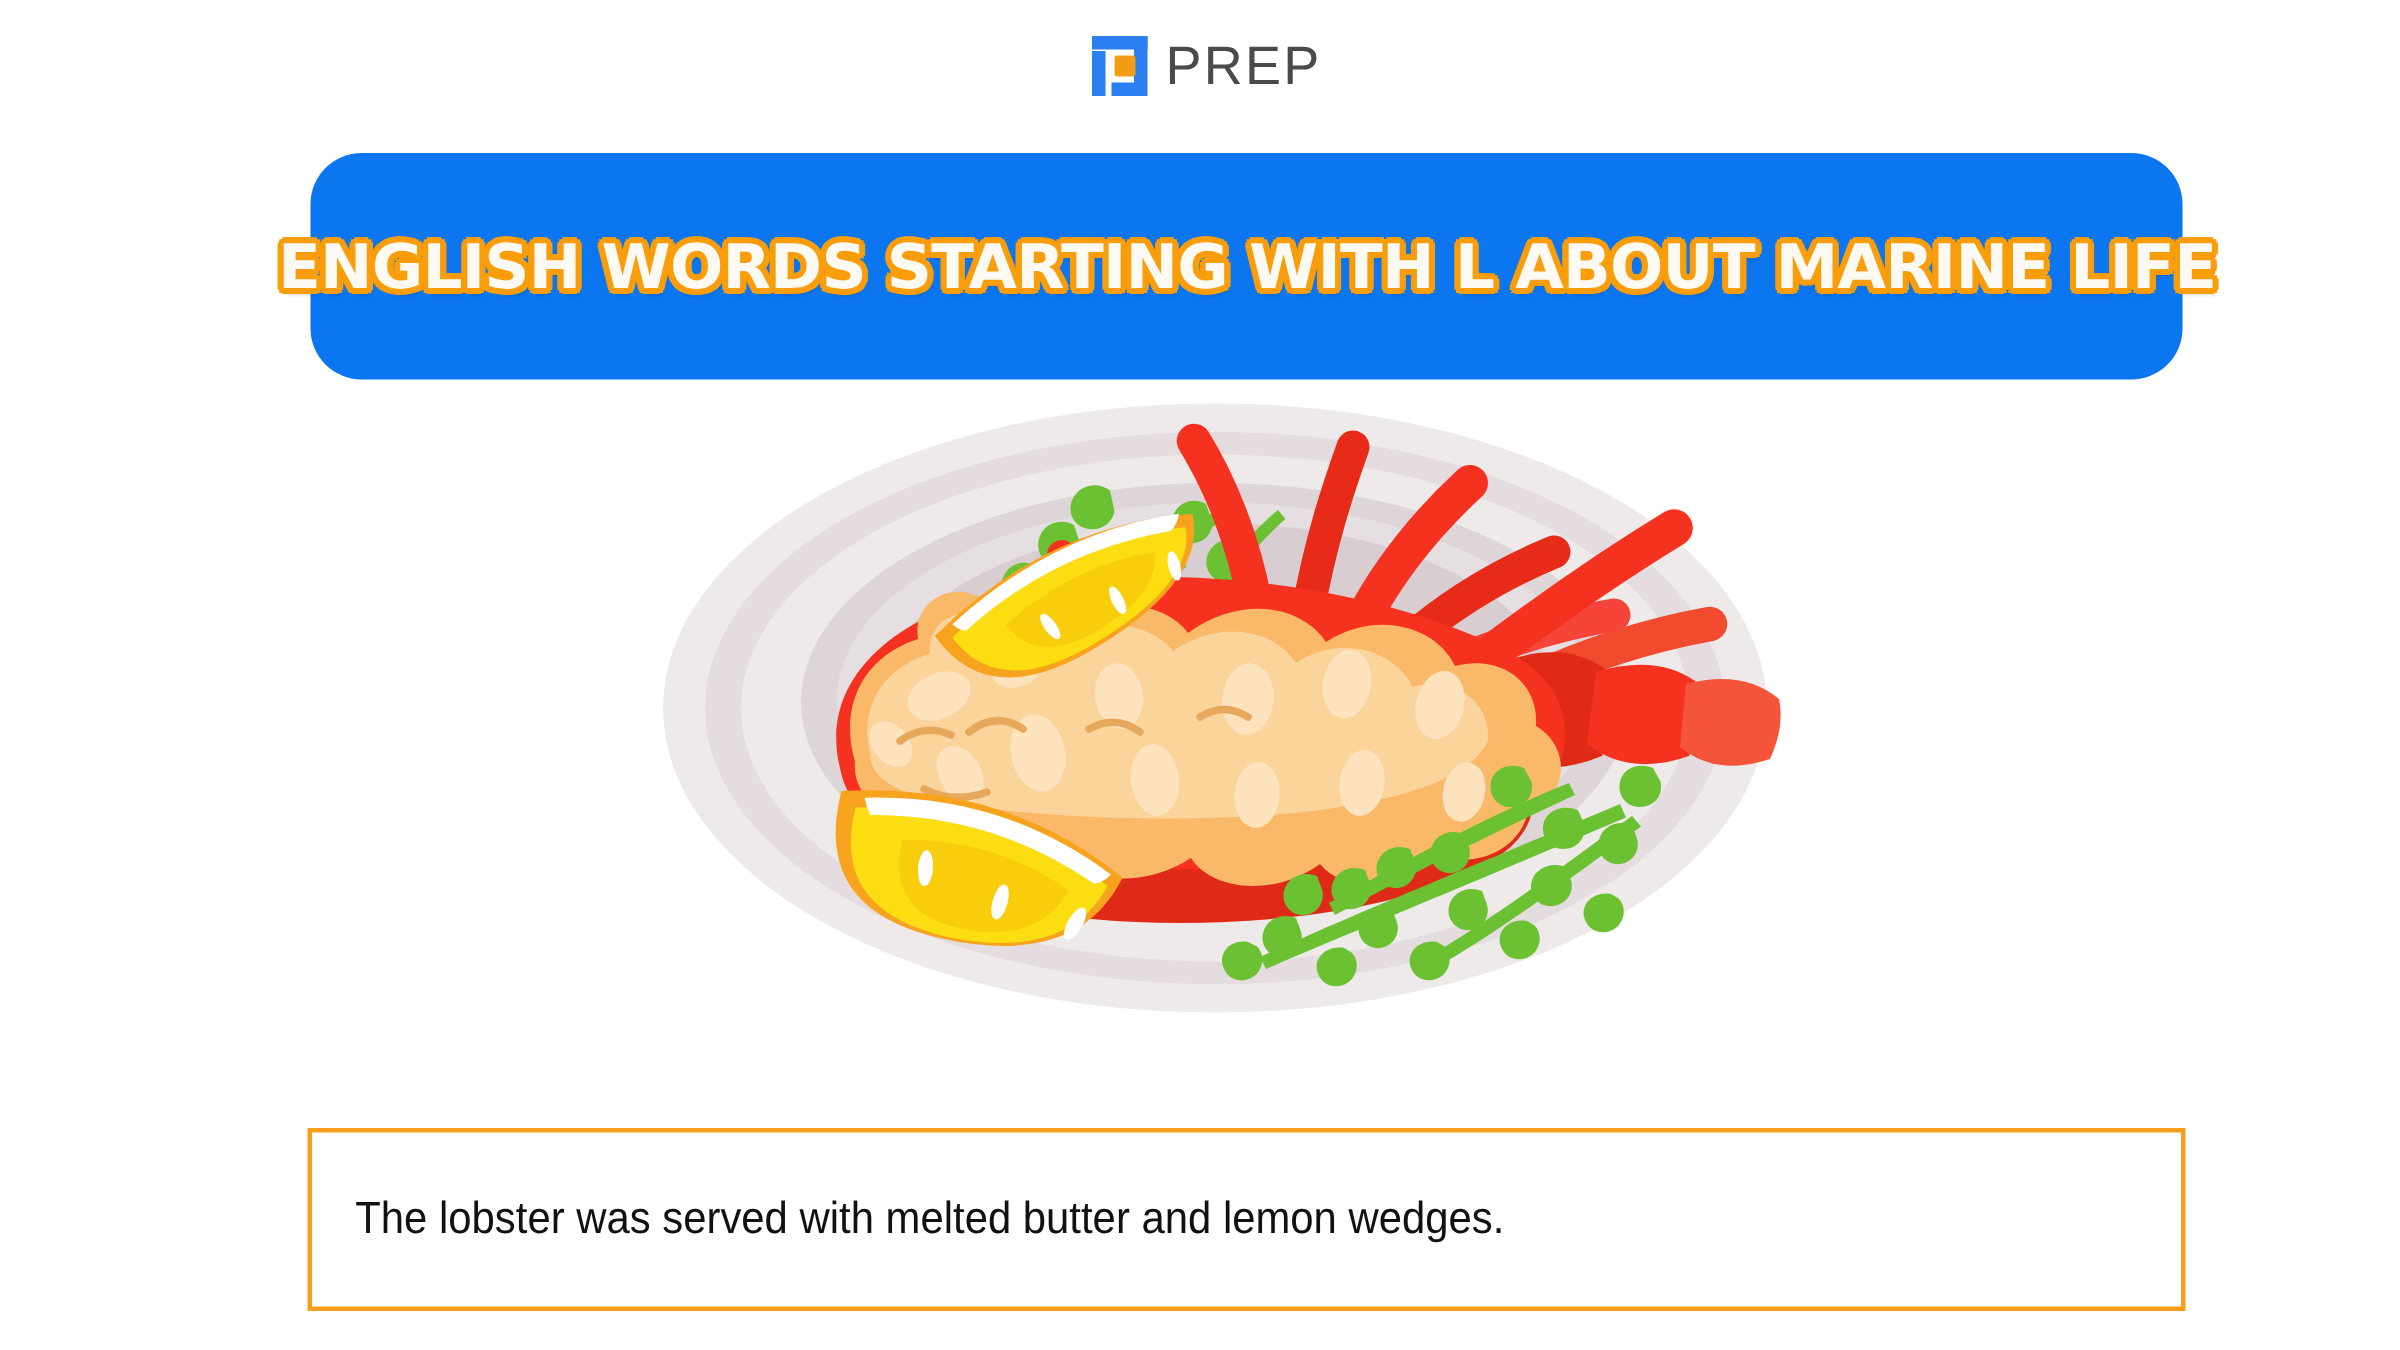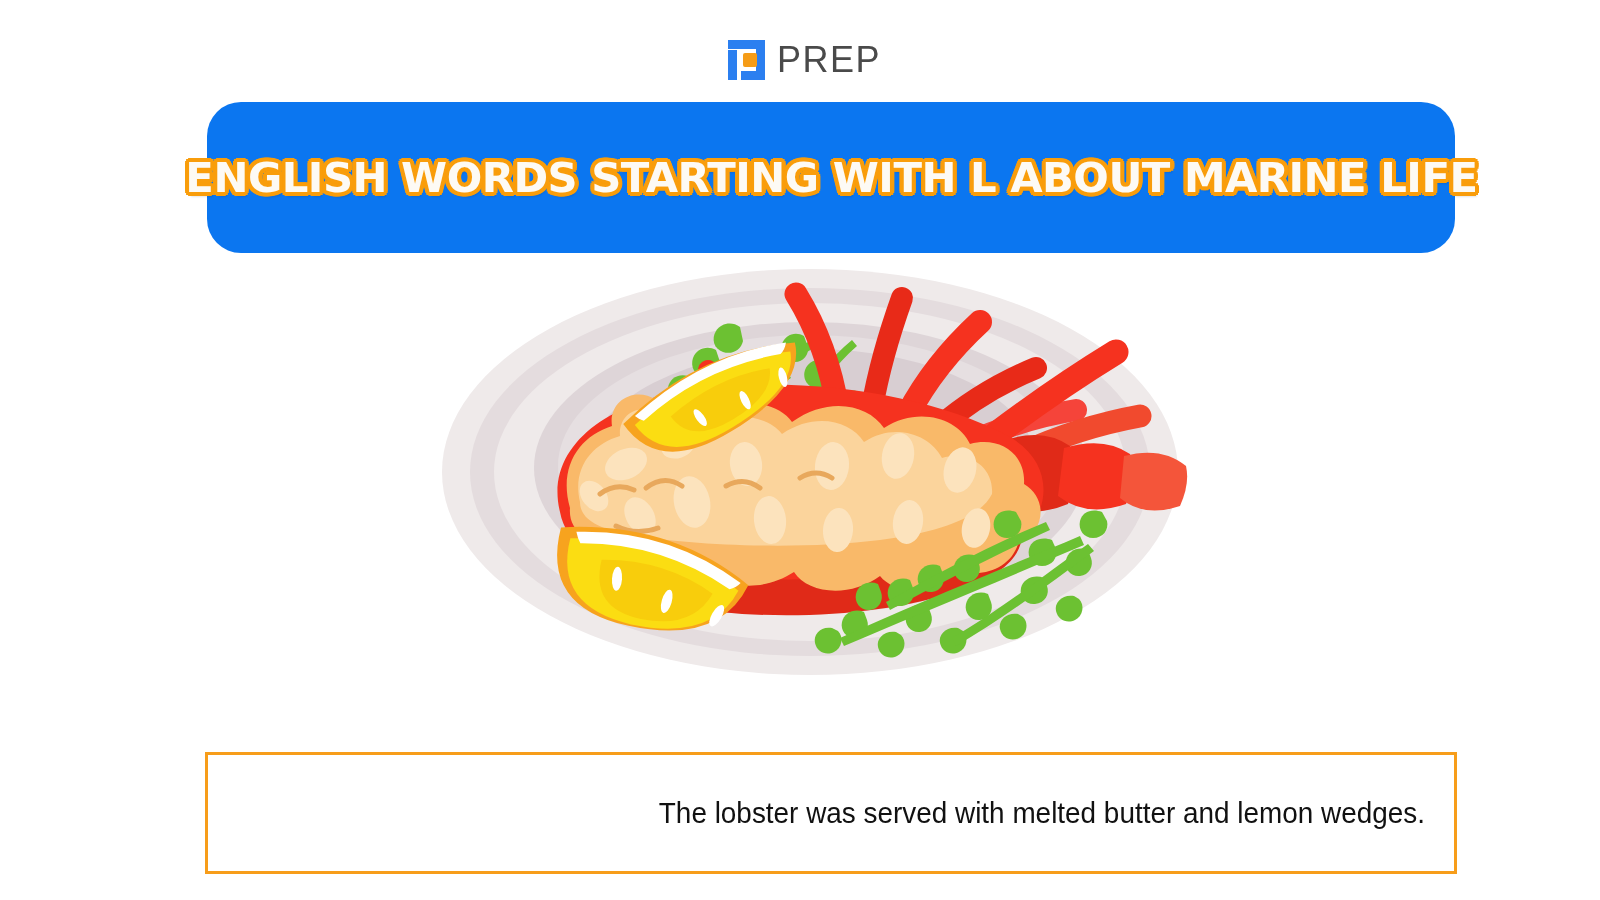"PREP" #brand-header { top: 30px -> 14px }
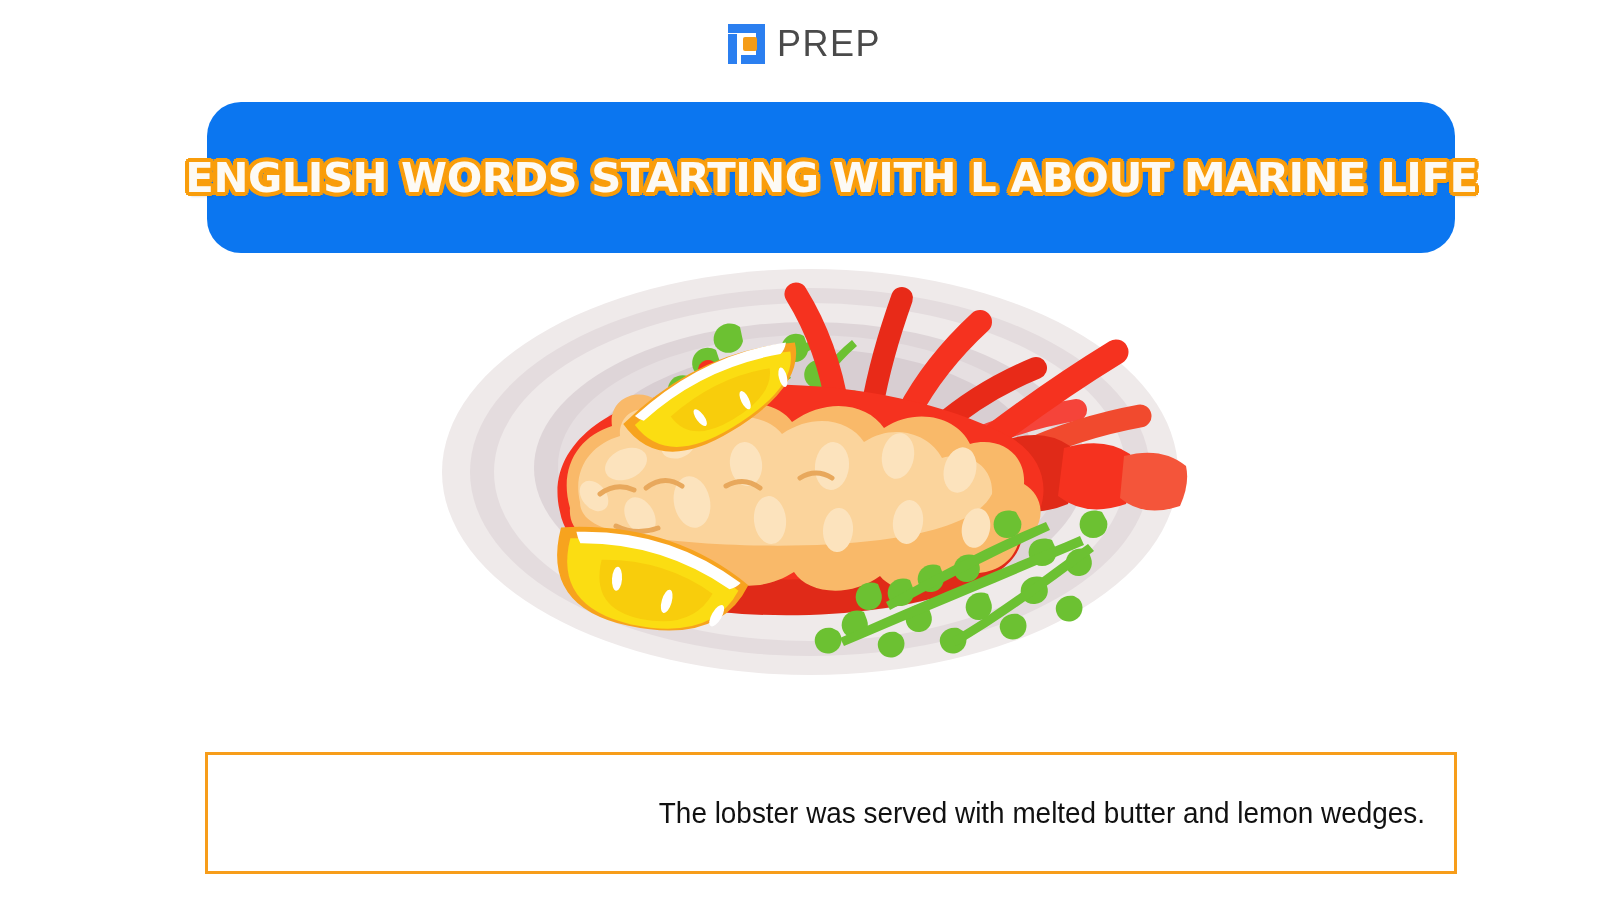"The lobster was served with" #caption-box { justify-content: flex-end -> flex-start }
